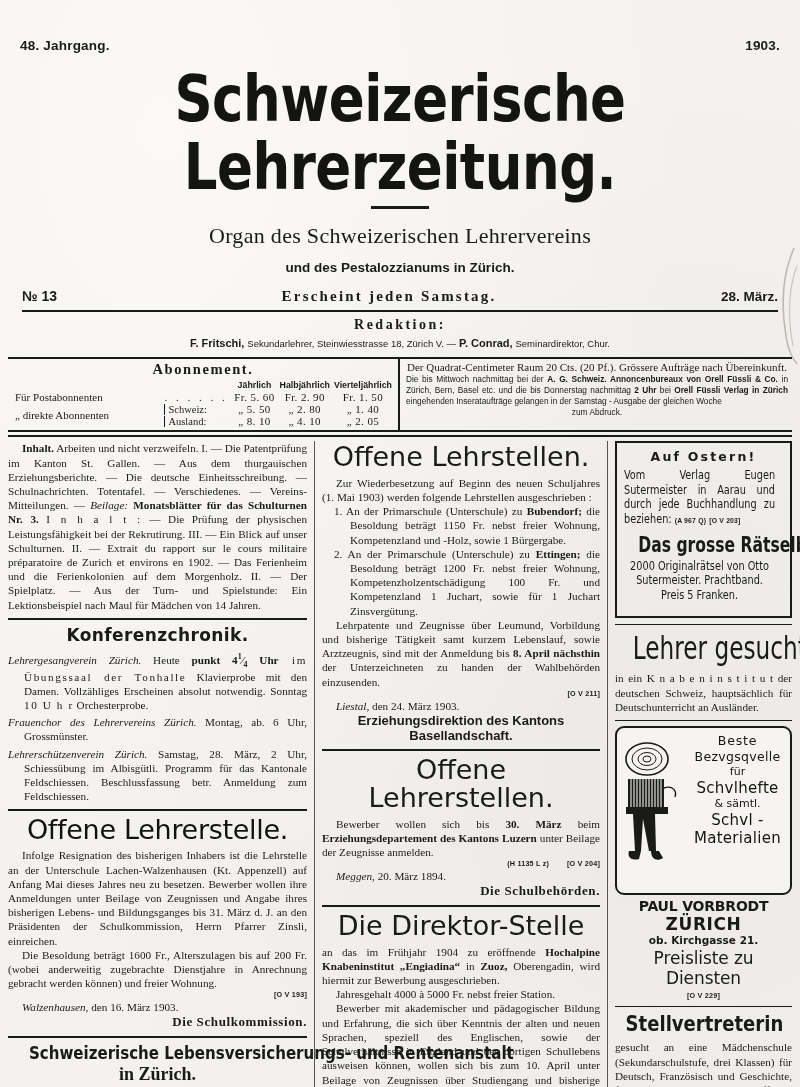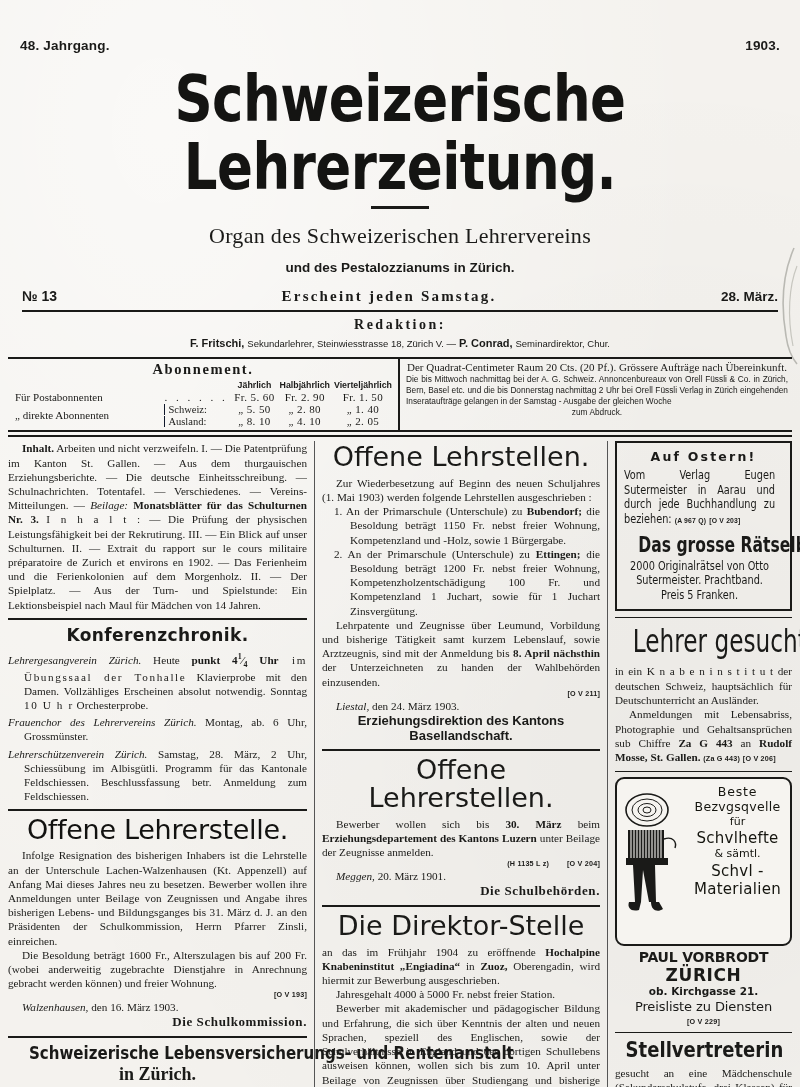"A. G. Schweiz. Annoncenbureaux von" .ins-body b { font-weight: normal -> bold }
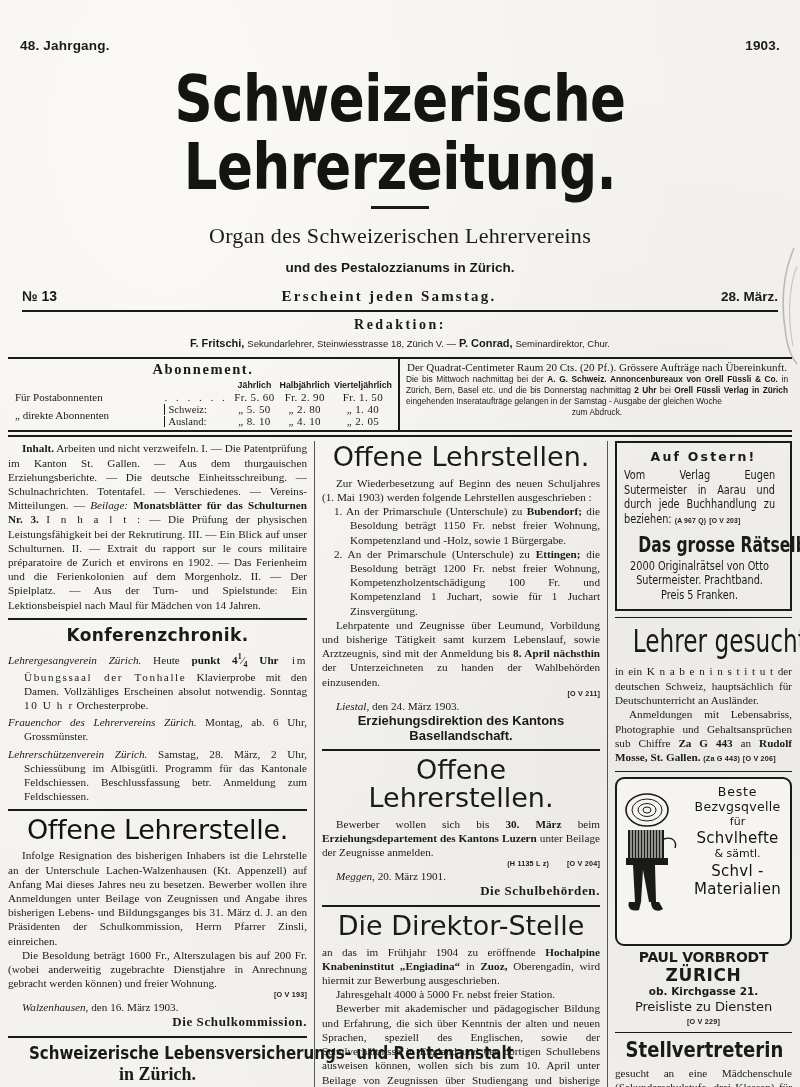"Auf Ostern!" .adbox { padding: 6px 7px 7px 7px -> 6px 7px 14px 7px }
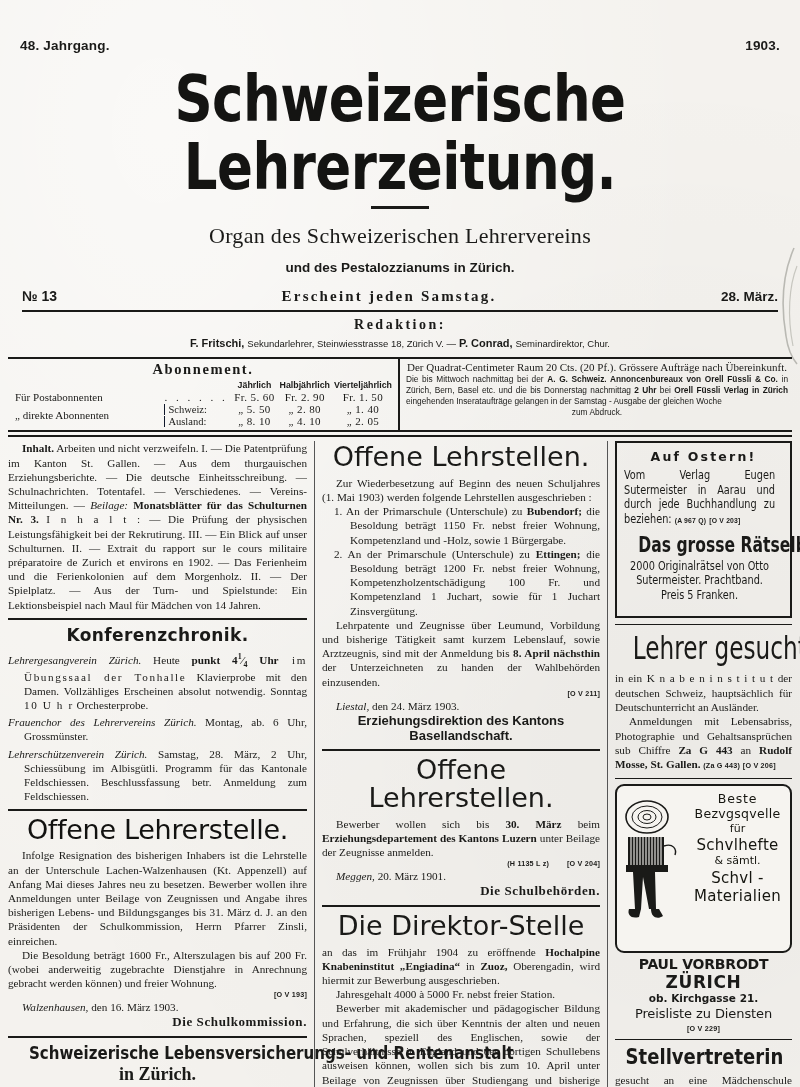"Anmeldungen mit Lebensabriss," div.rc-text { html: <div><span>Anmeldungen mit Lebensabriss, Photographie und Gehaltsansprüchen sub Chiffre </span><b>Za G 443</b><span> an </span><b>Rudolf Mosse, St. Gallen.</b> <span>(Za G 443)</span> <span>[O V 206]</span></div> -> none }
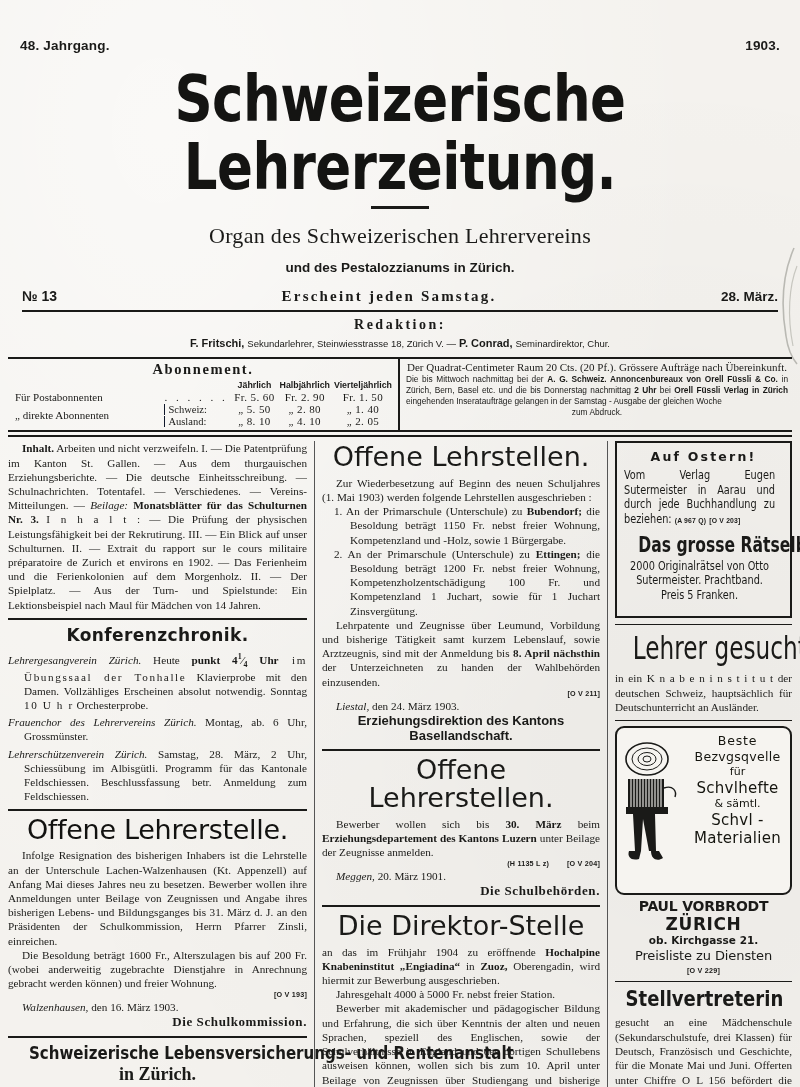"20. März 1901." span { text: 1901 -> 1894 }
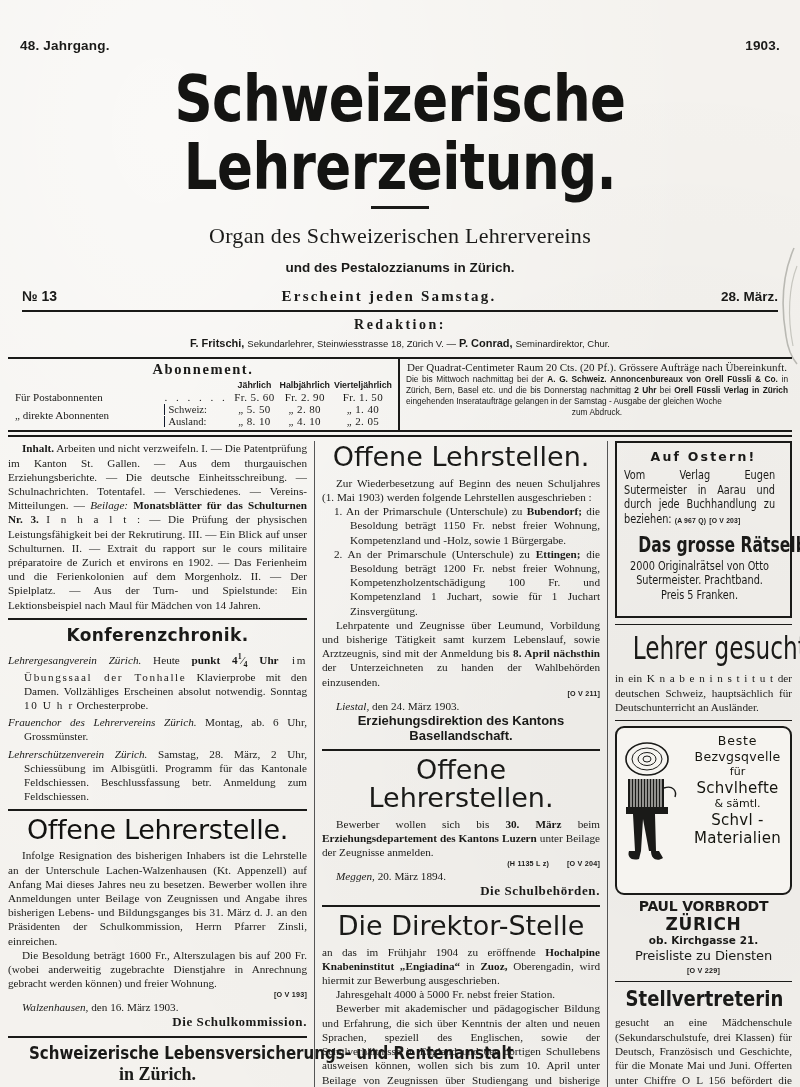"Preisliste zu Diensten" .vb-price { font-size: 13px -> 17px }
